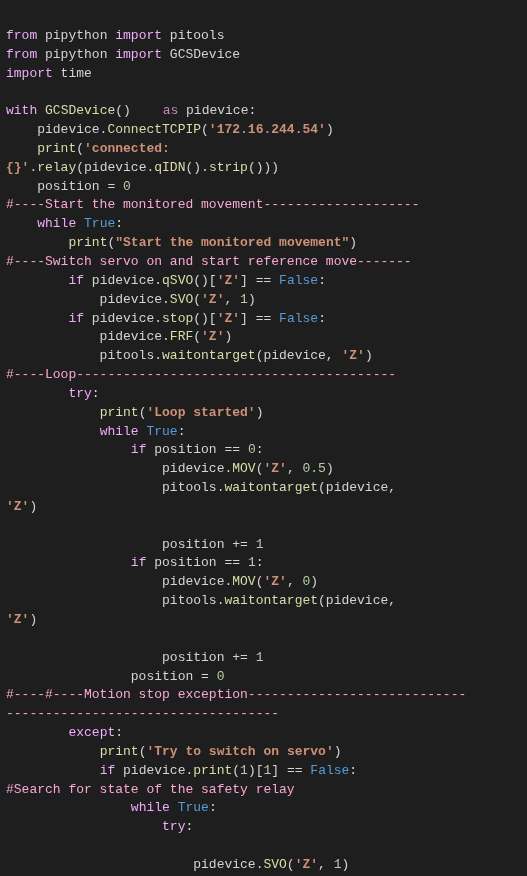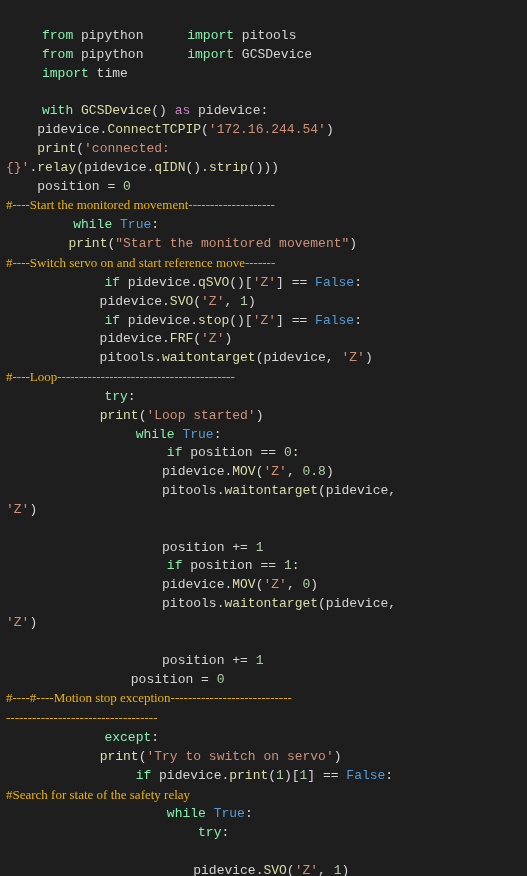"from" .kw { color: #86efac -> #f0abfc; margin-left: 36px -> none }
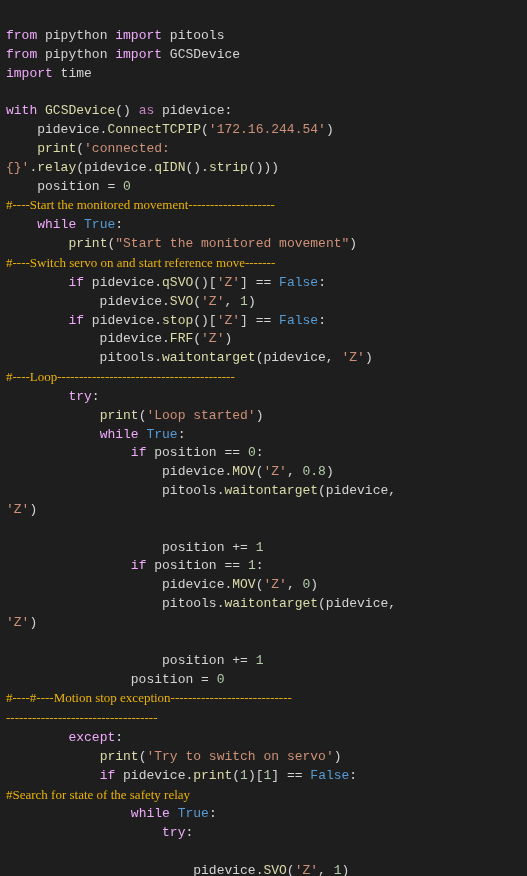"as" .kw2 { margin-left: none -> 24px }
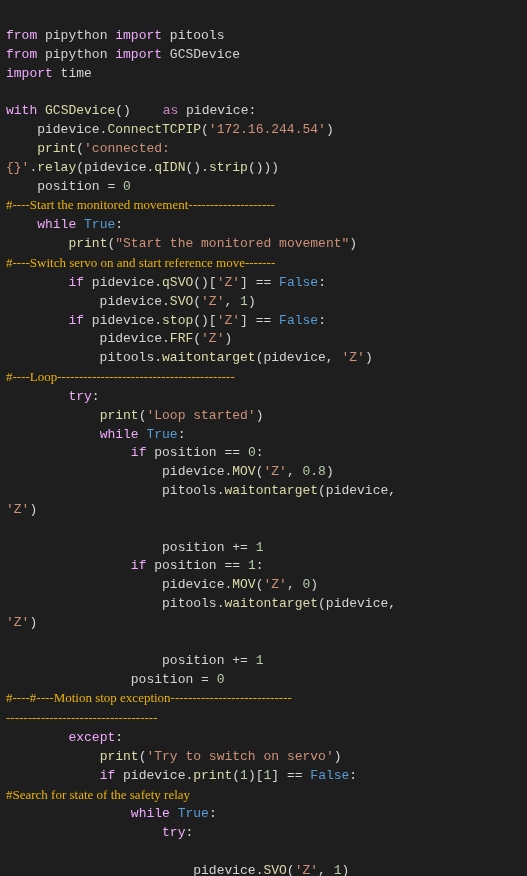"'172.16.244.54'" .str { font-weight: none -> bold }
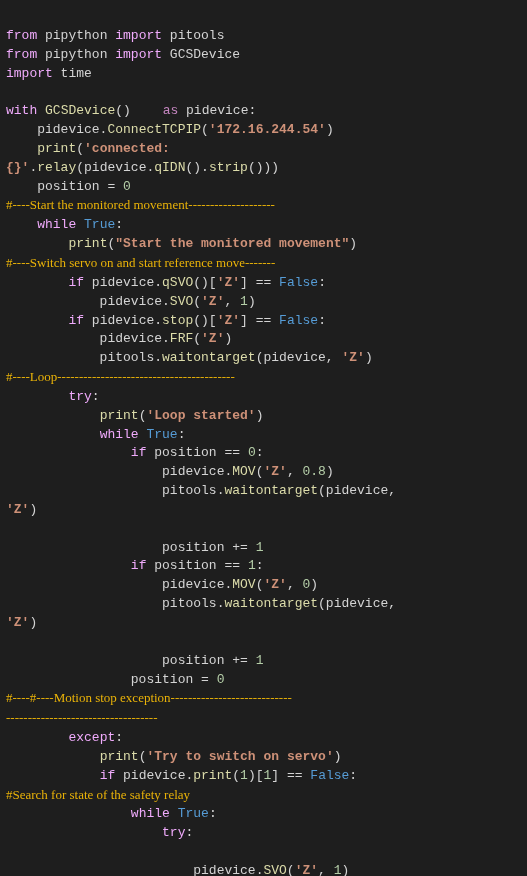"#----Start the monitored" .comment { color: #eab308 -> #f9a8d4; font-family: Liberation Serif, serif -> none }
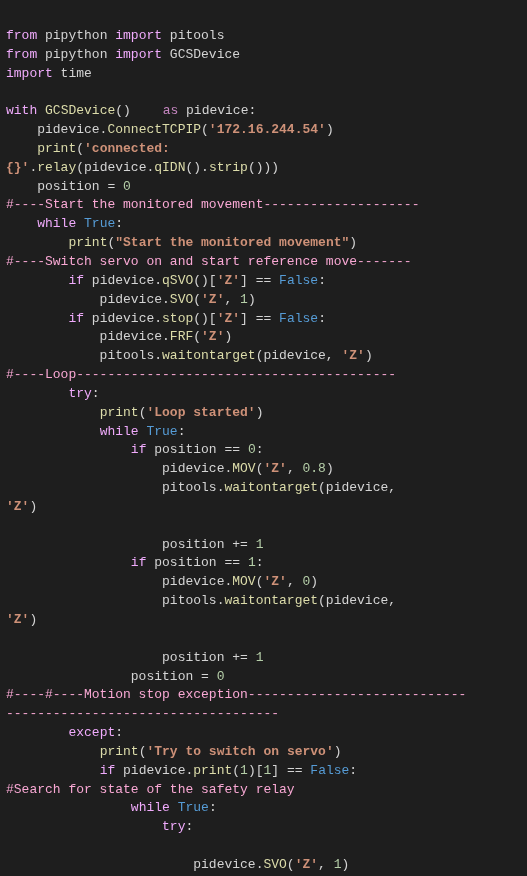"0.8" span.num { text: 0.8 -> 0.5 }
